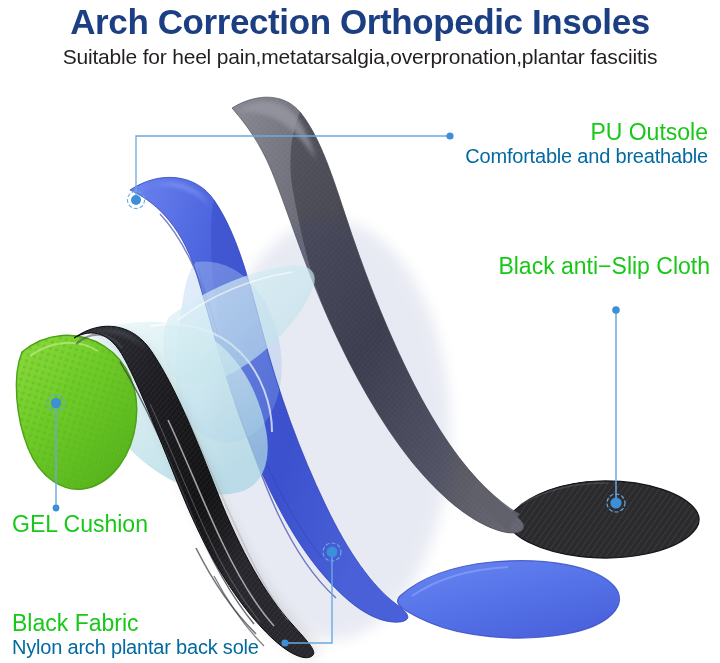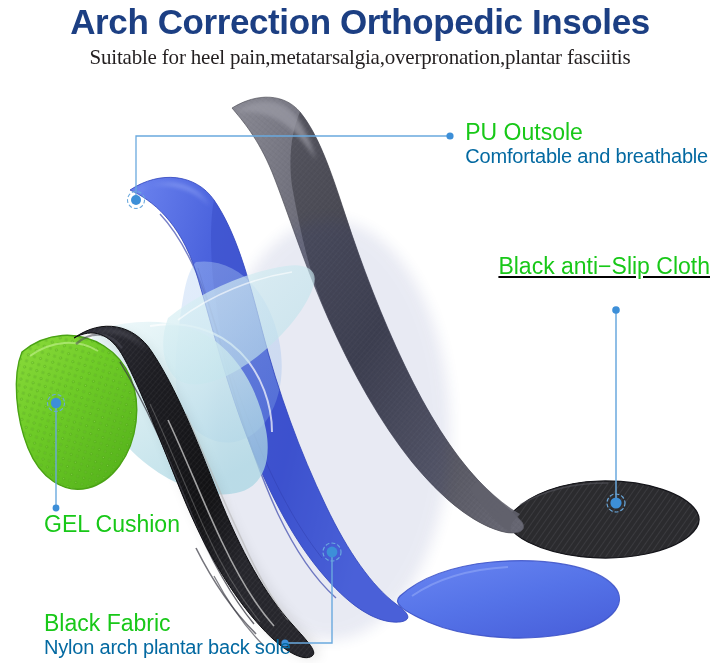"Suitable for heel" .subtitle { font-family: Liberation Serif, serif -> Liberation Sans, sans-serif }
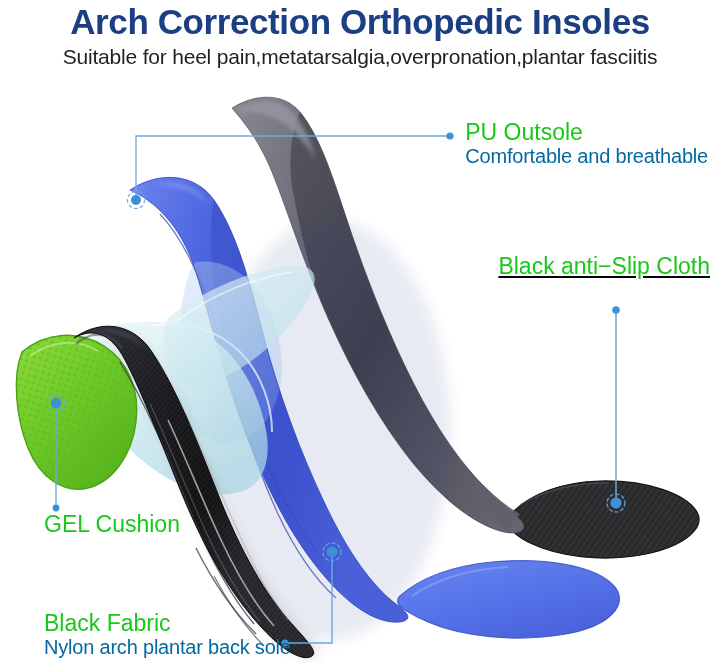"PU Outsole" .callout.right { text-align: none -> right }
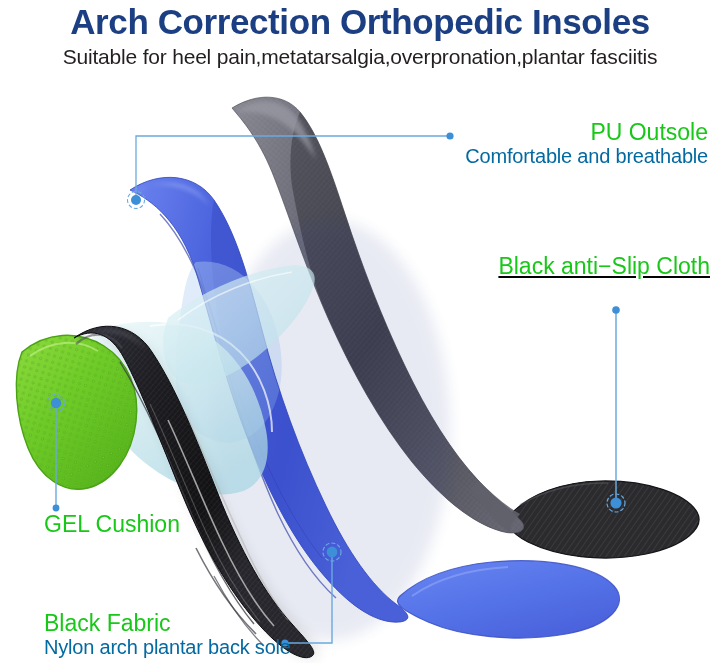"Black anti−Slip Cloth" #callout-cloth { text-decoration: underline -> none }
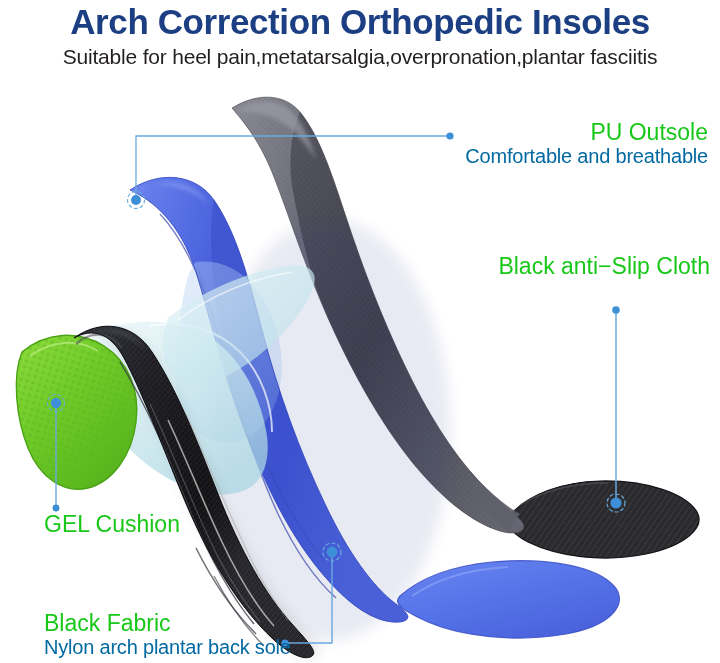"GEL Cushion" .callout.left { margin-left: 32px -> none }
